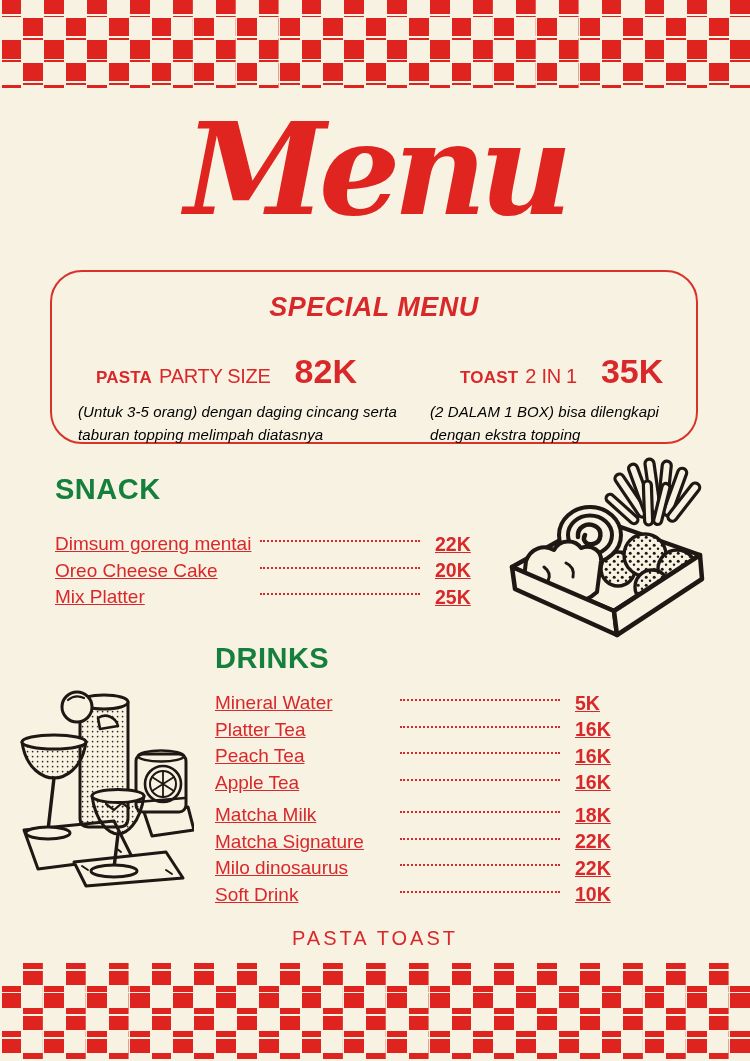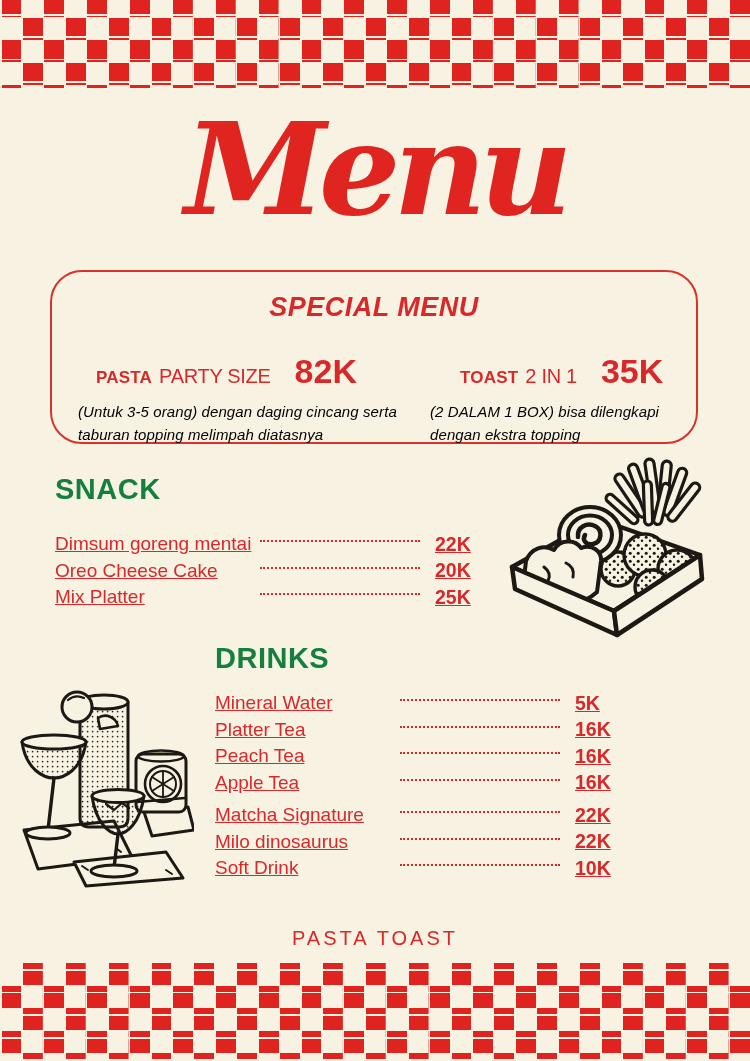"Matcha Milk" div.row { html: none -> <div> <span>Matcha Milk</span> <span></span> <span>18K</span> </div> }
